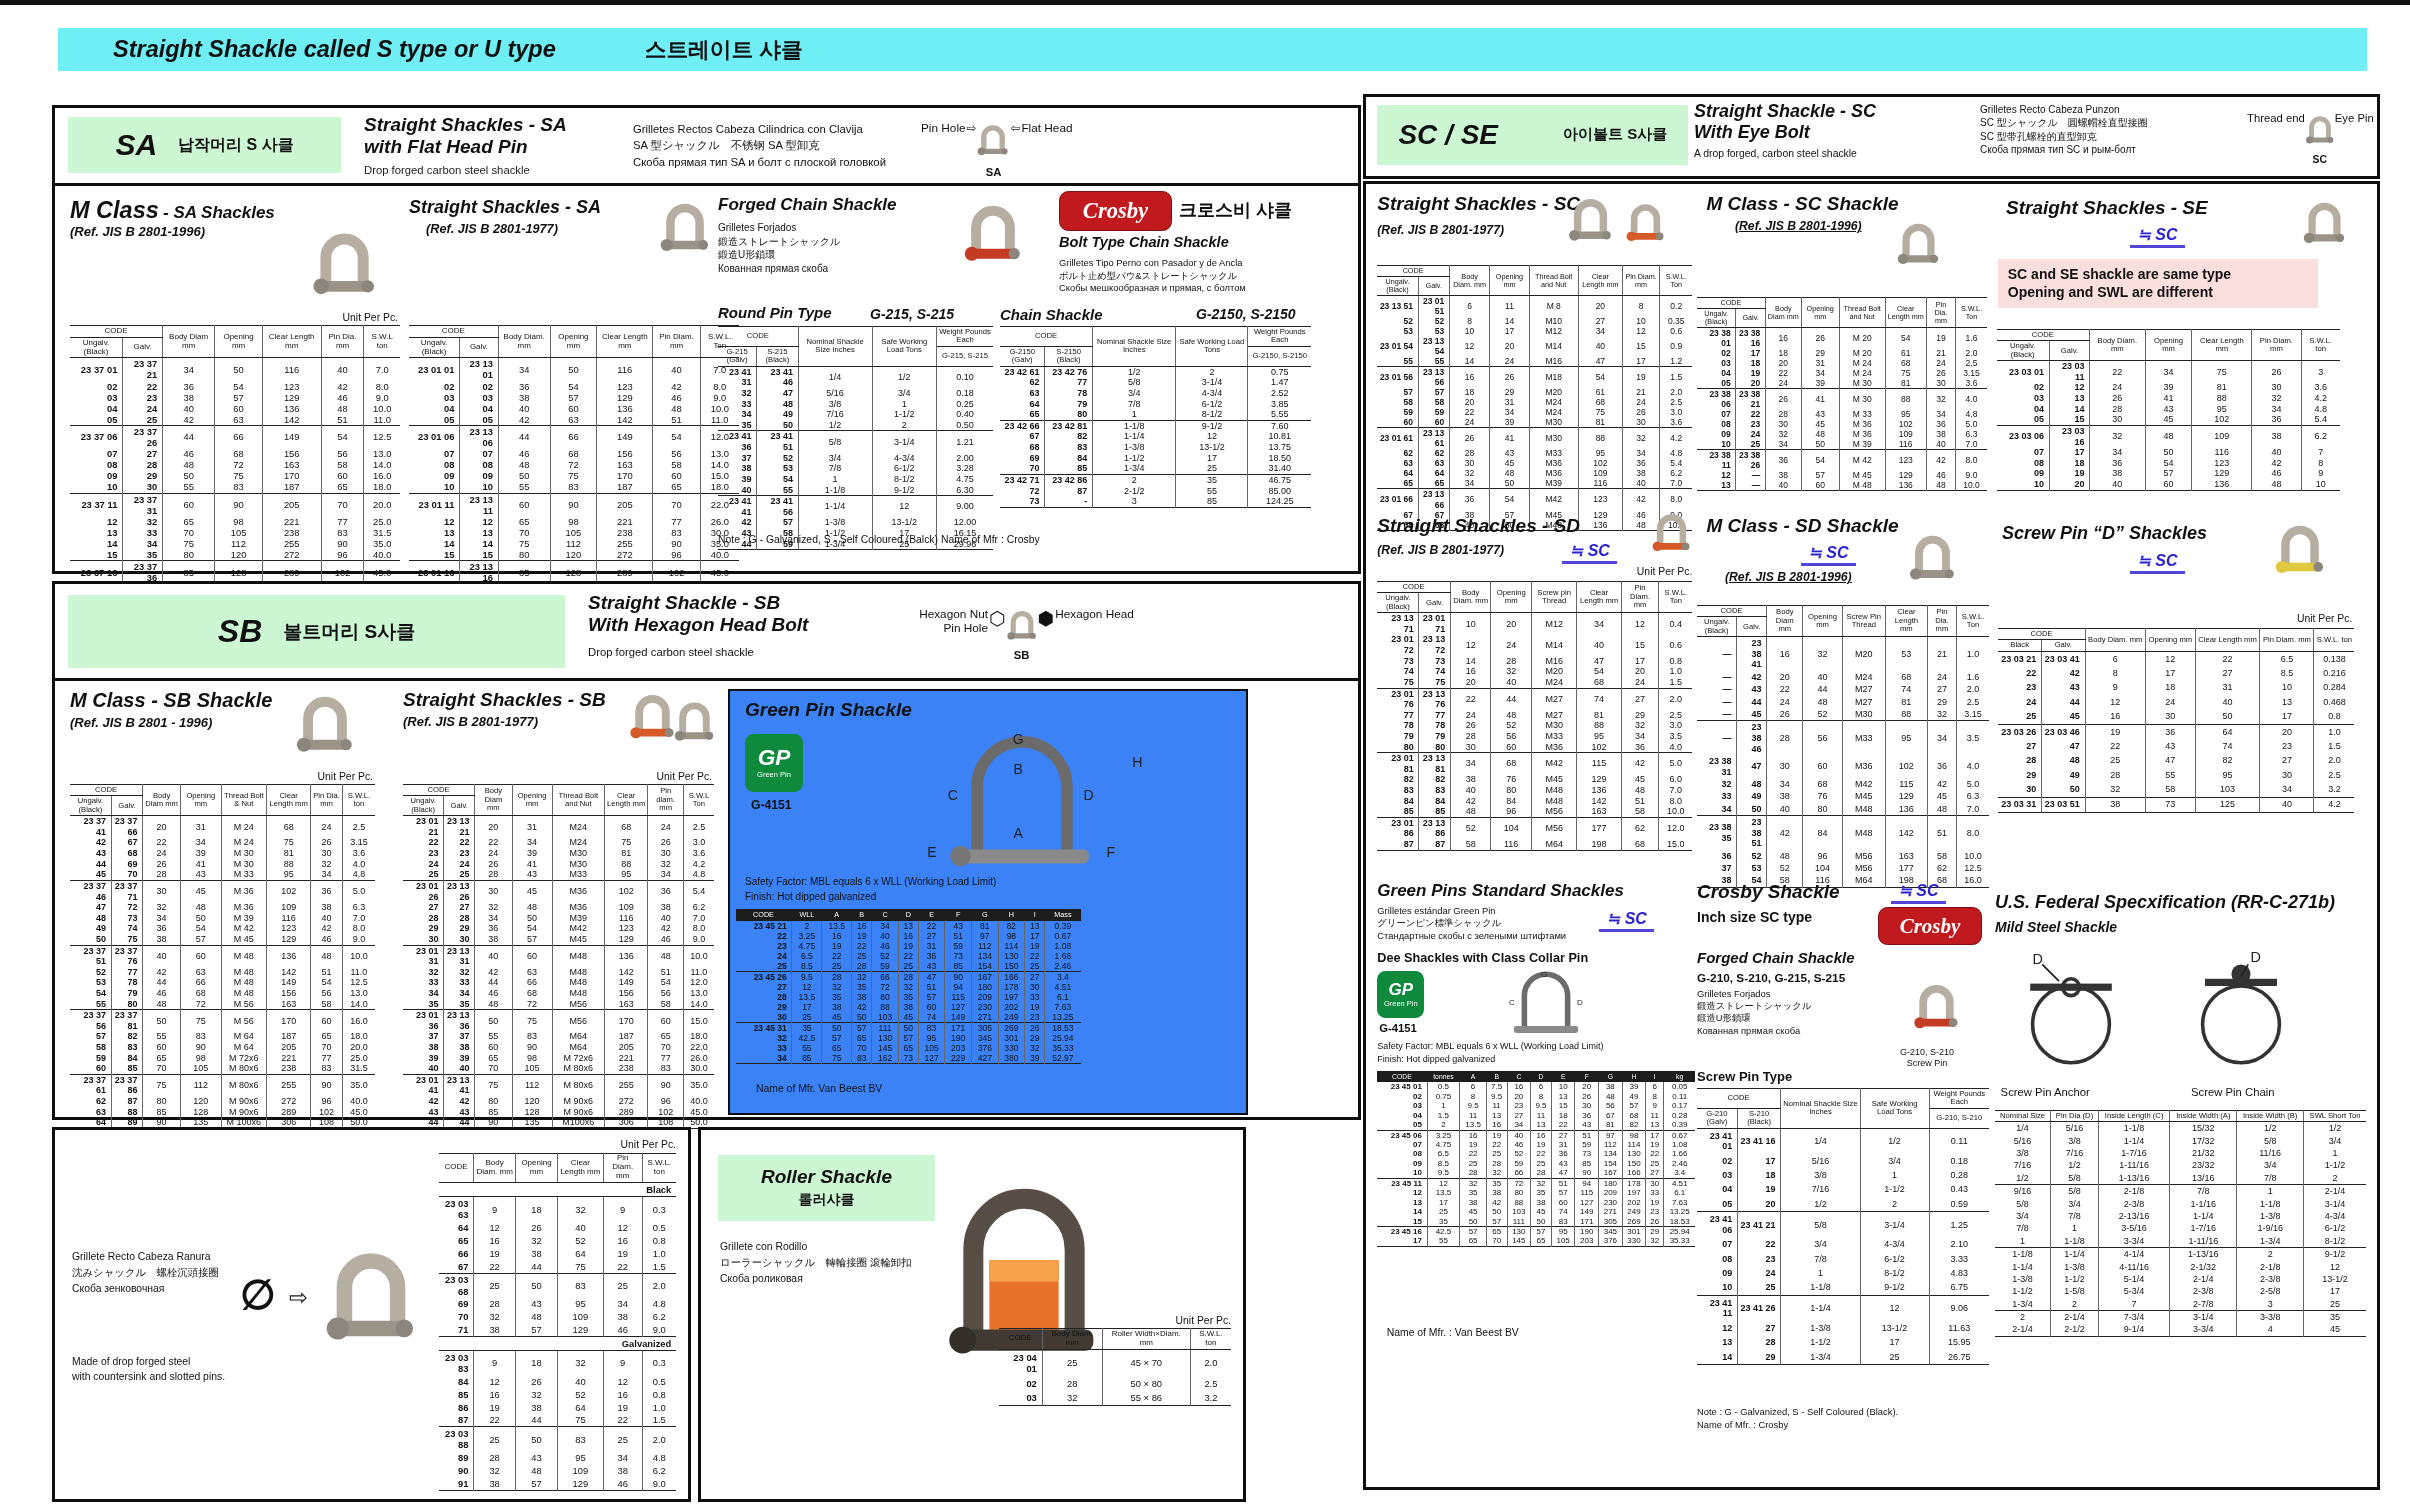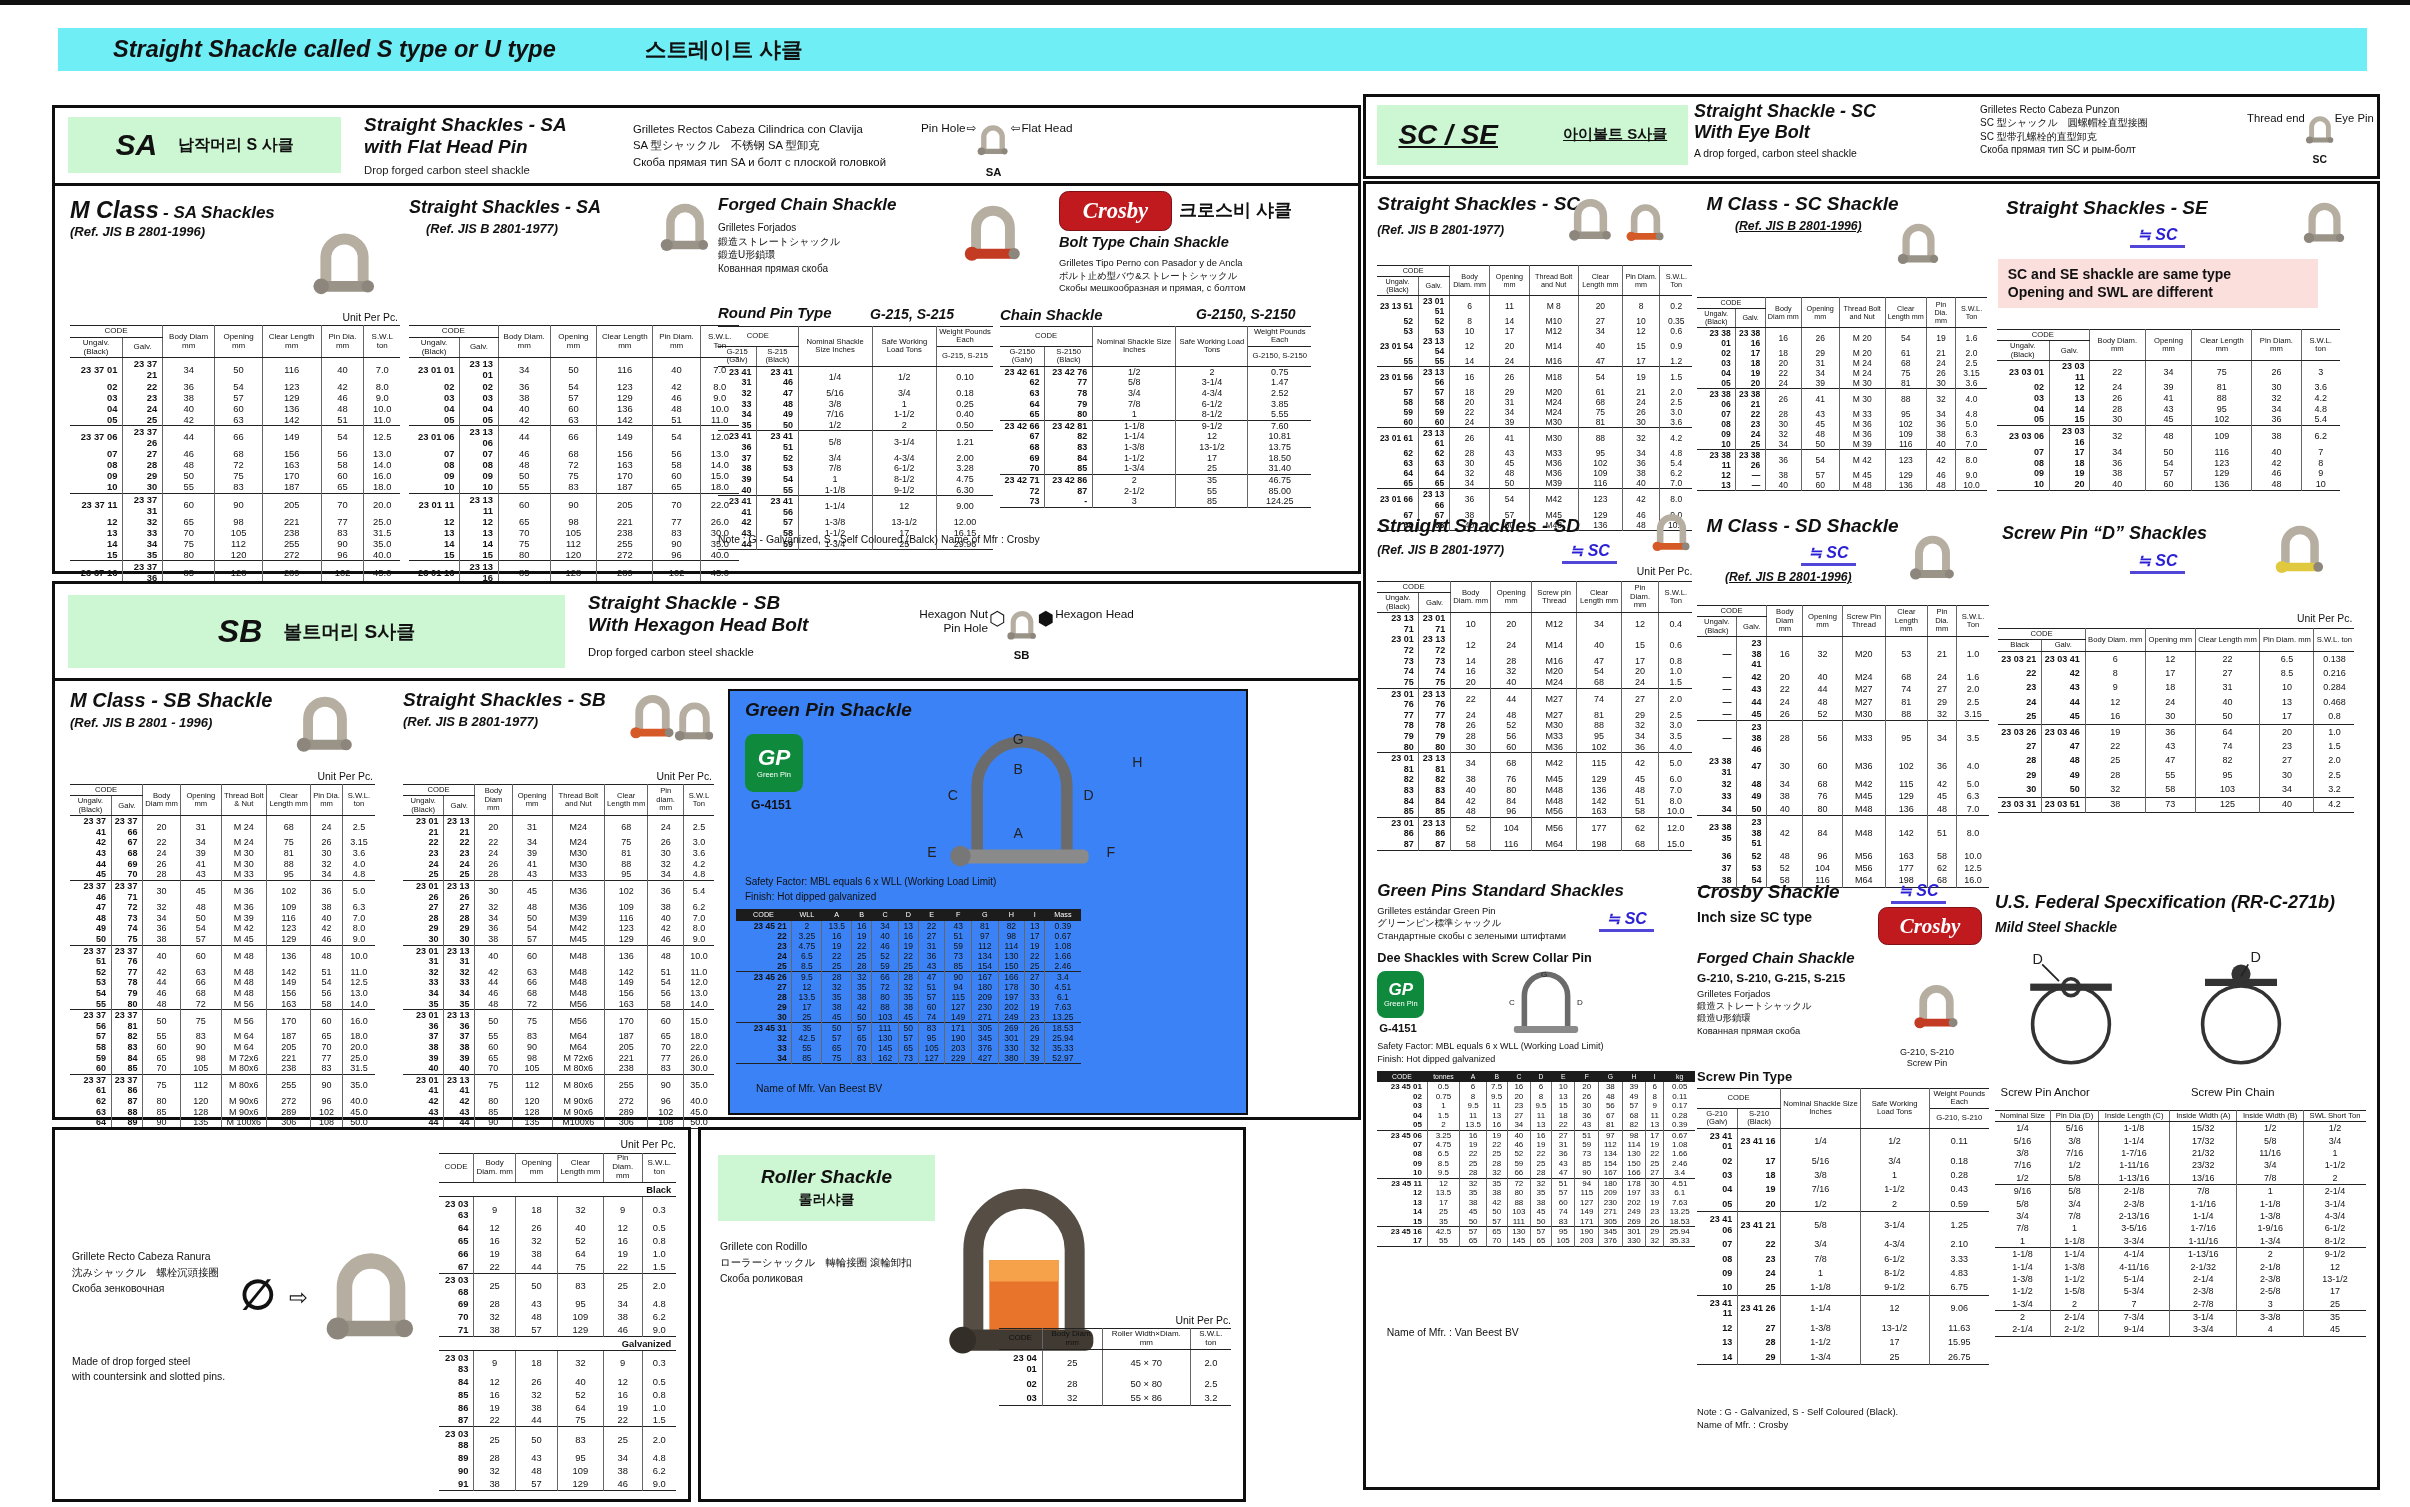"SC / SE" div.glabel { text-decoration: underline -> none }
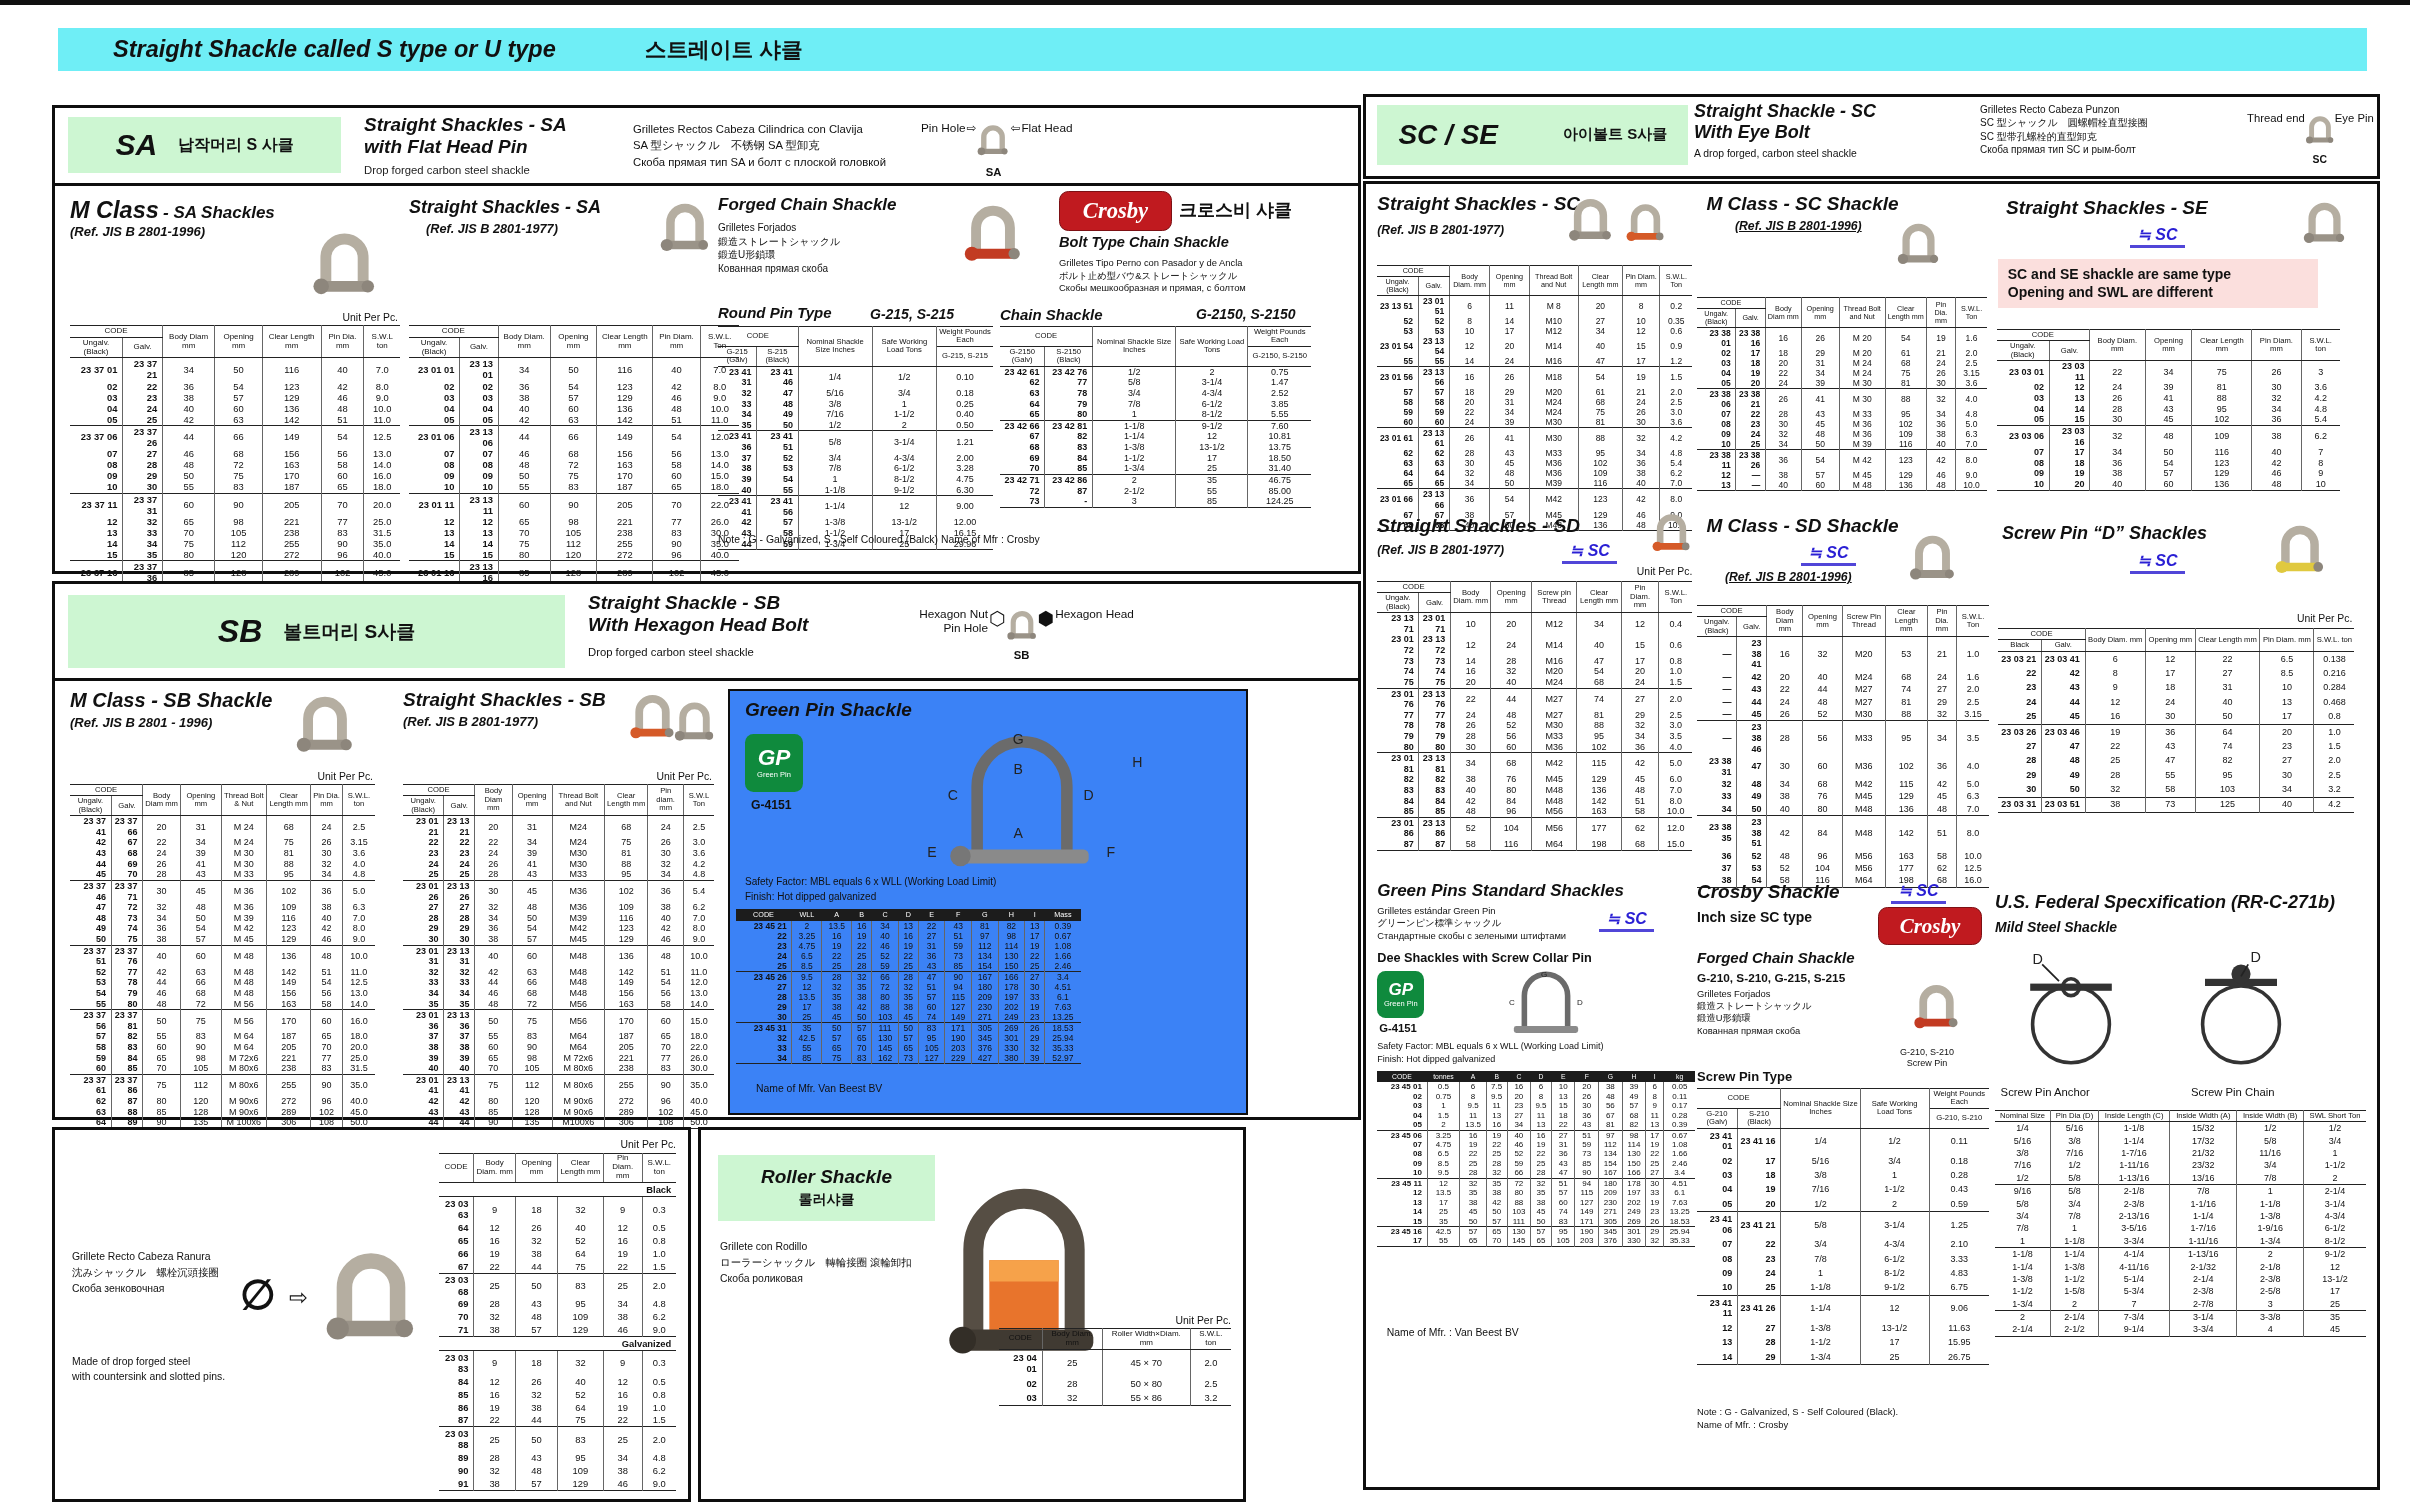"Dee Shackles with Screw Collar" div.b { text: Screw -> Class }
